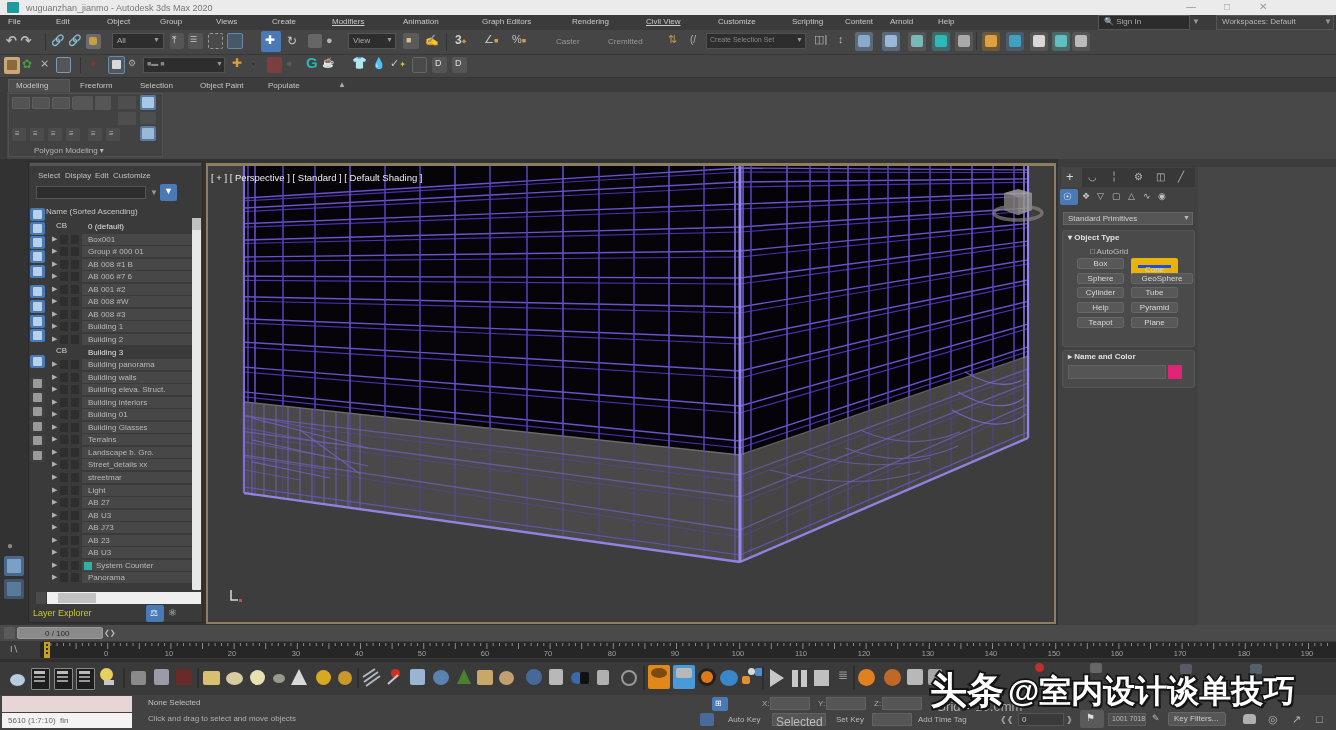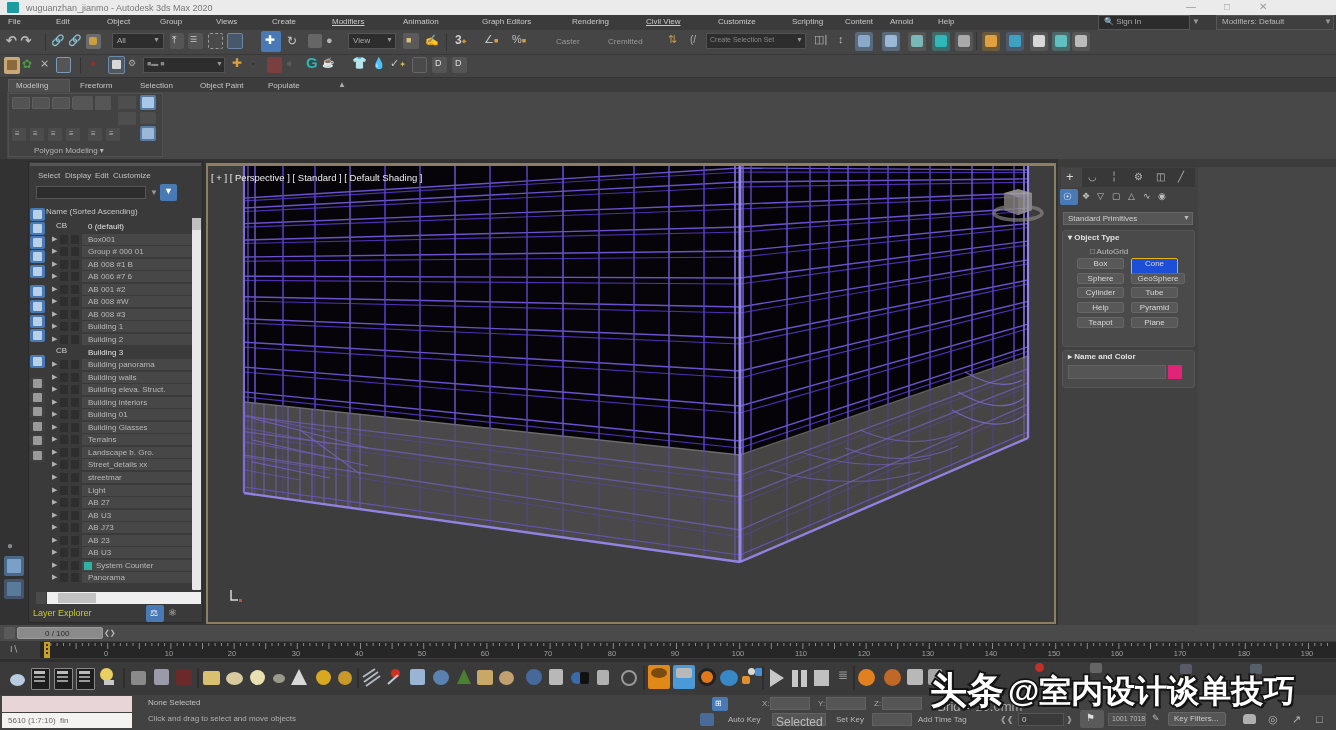"Modifiers: Default" div.txt { text: Modifiers -> Workspaces }
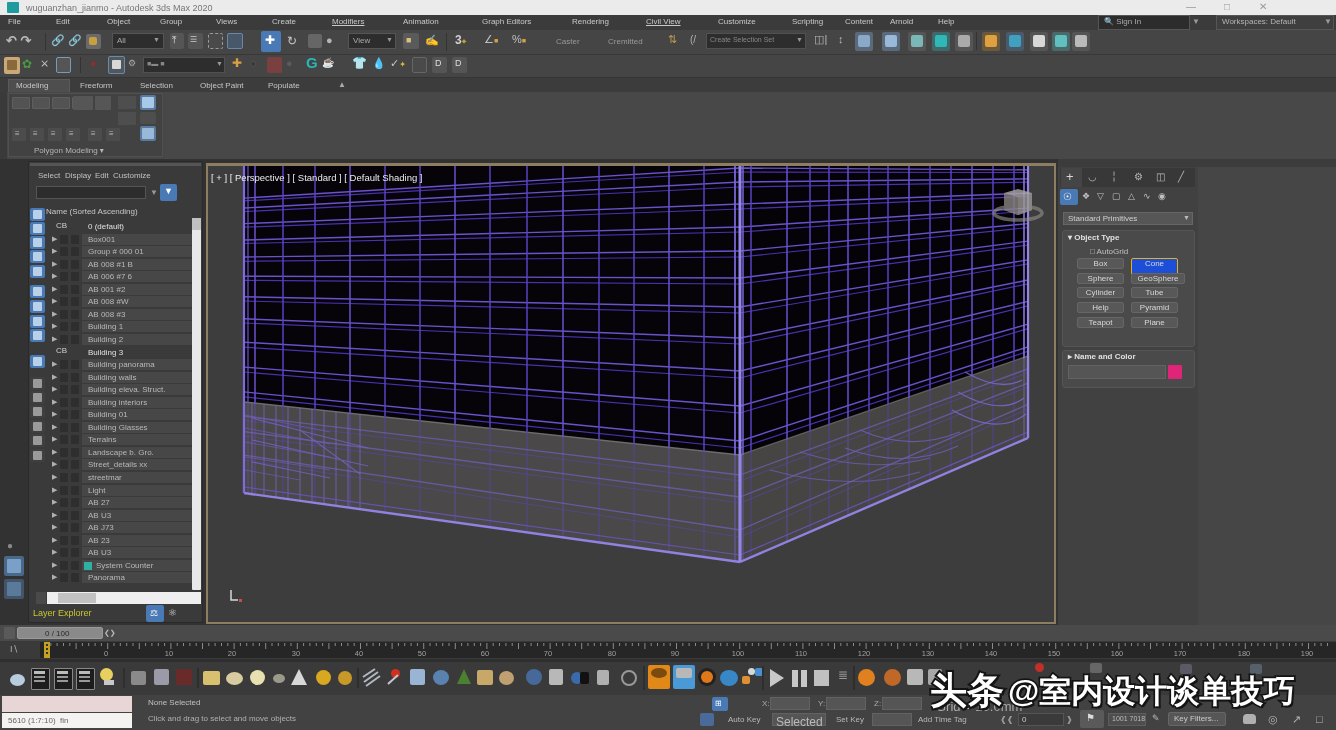"Cone" div.abs { border: 1px solid #eab308 -> 7px solid #eab308 }
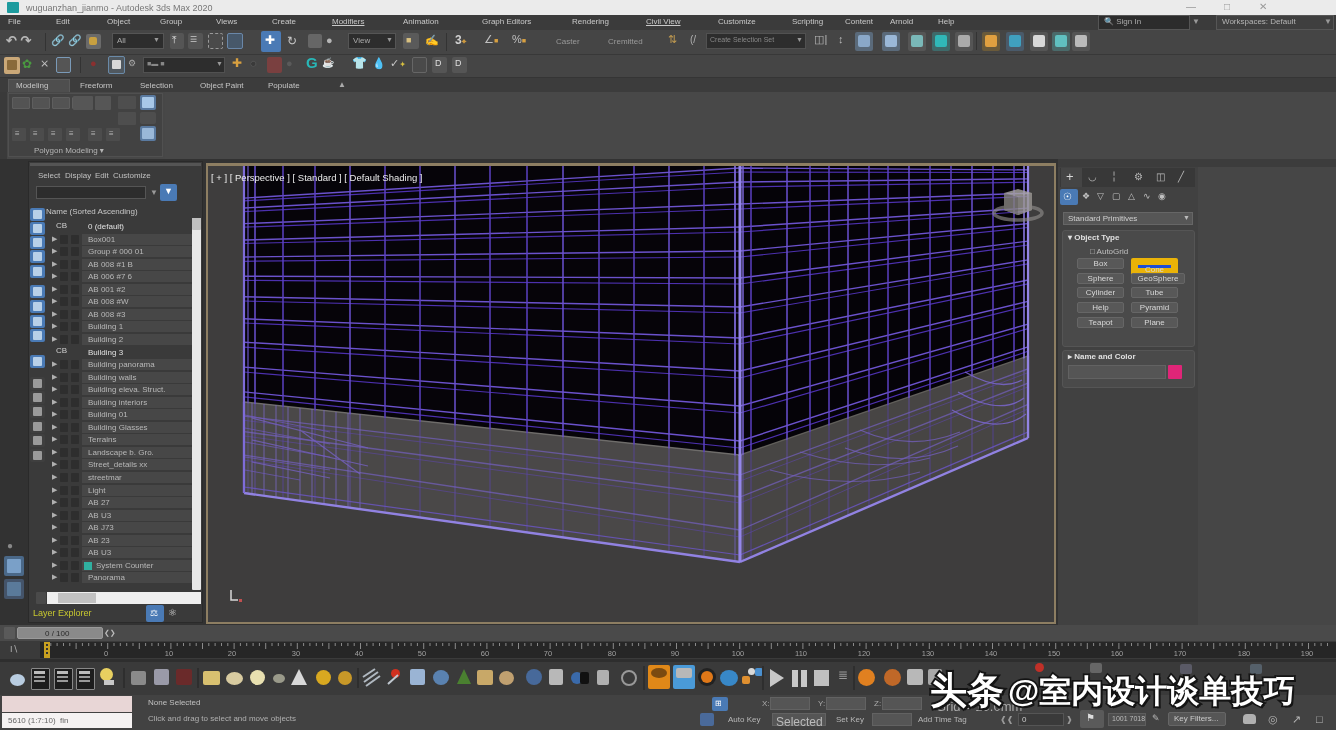"GeoSphere" div.abs { width: 54px -> 62px }
